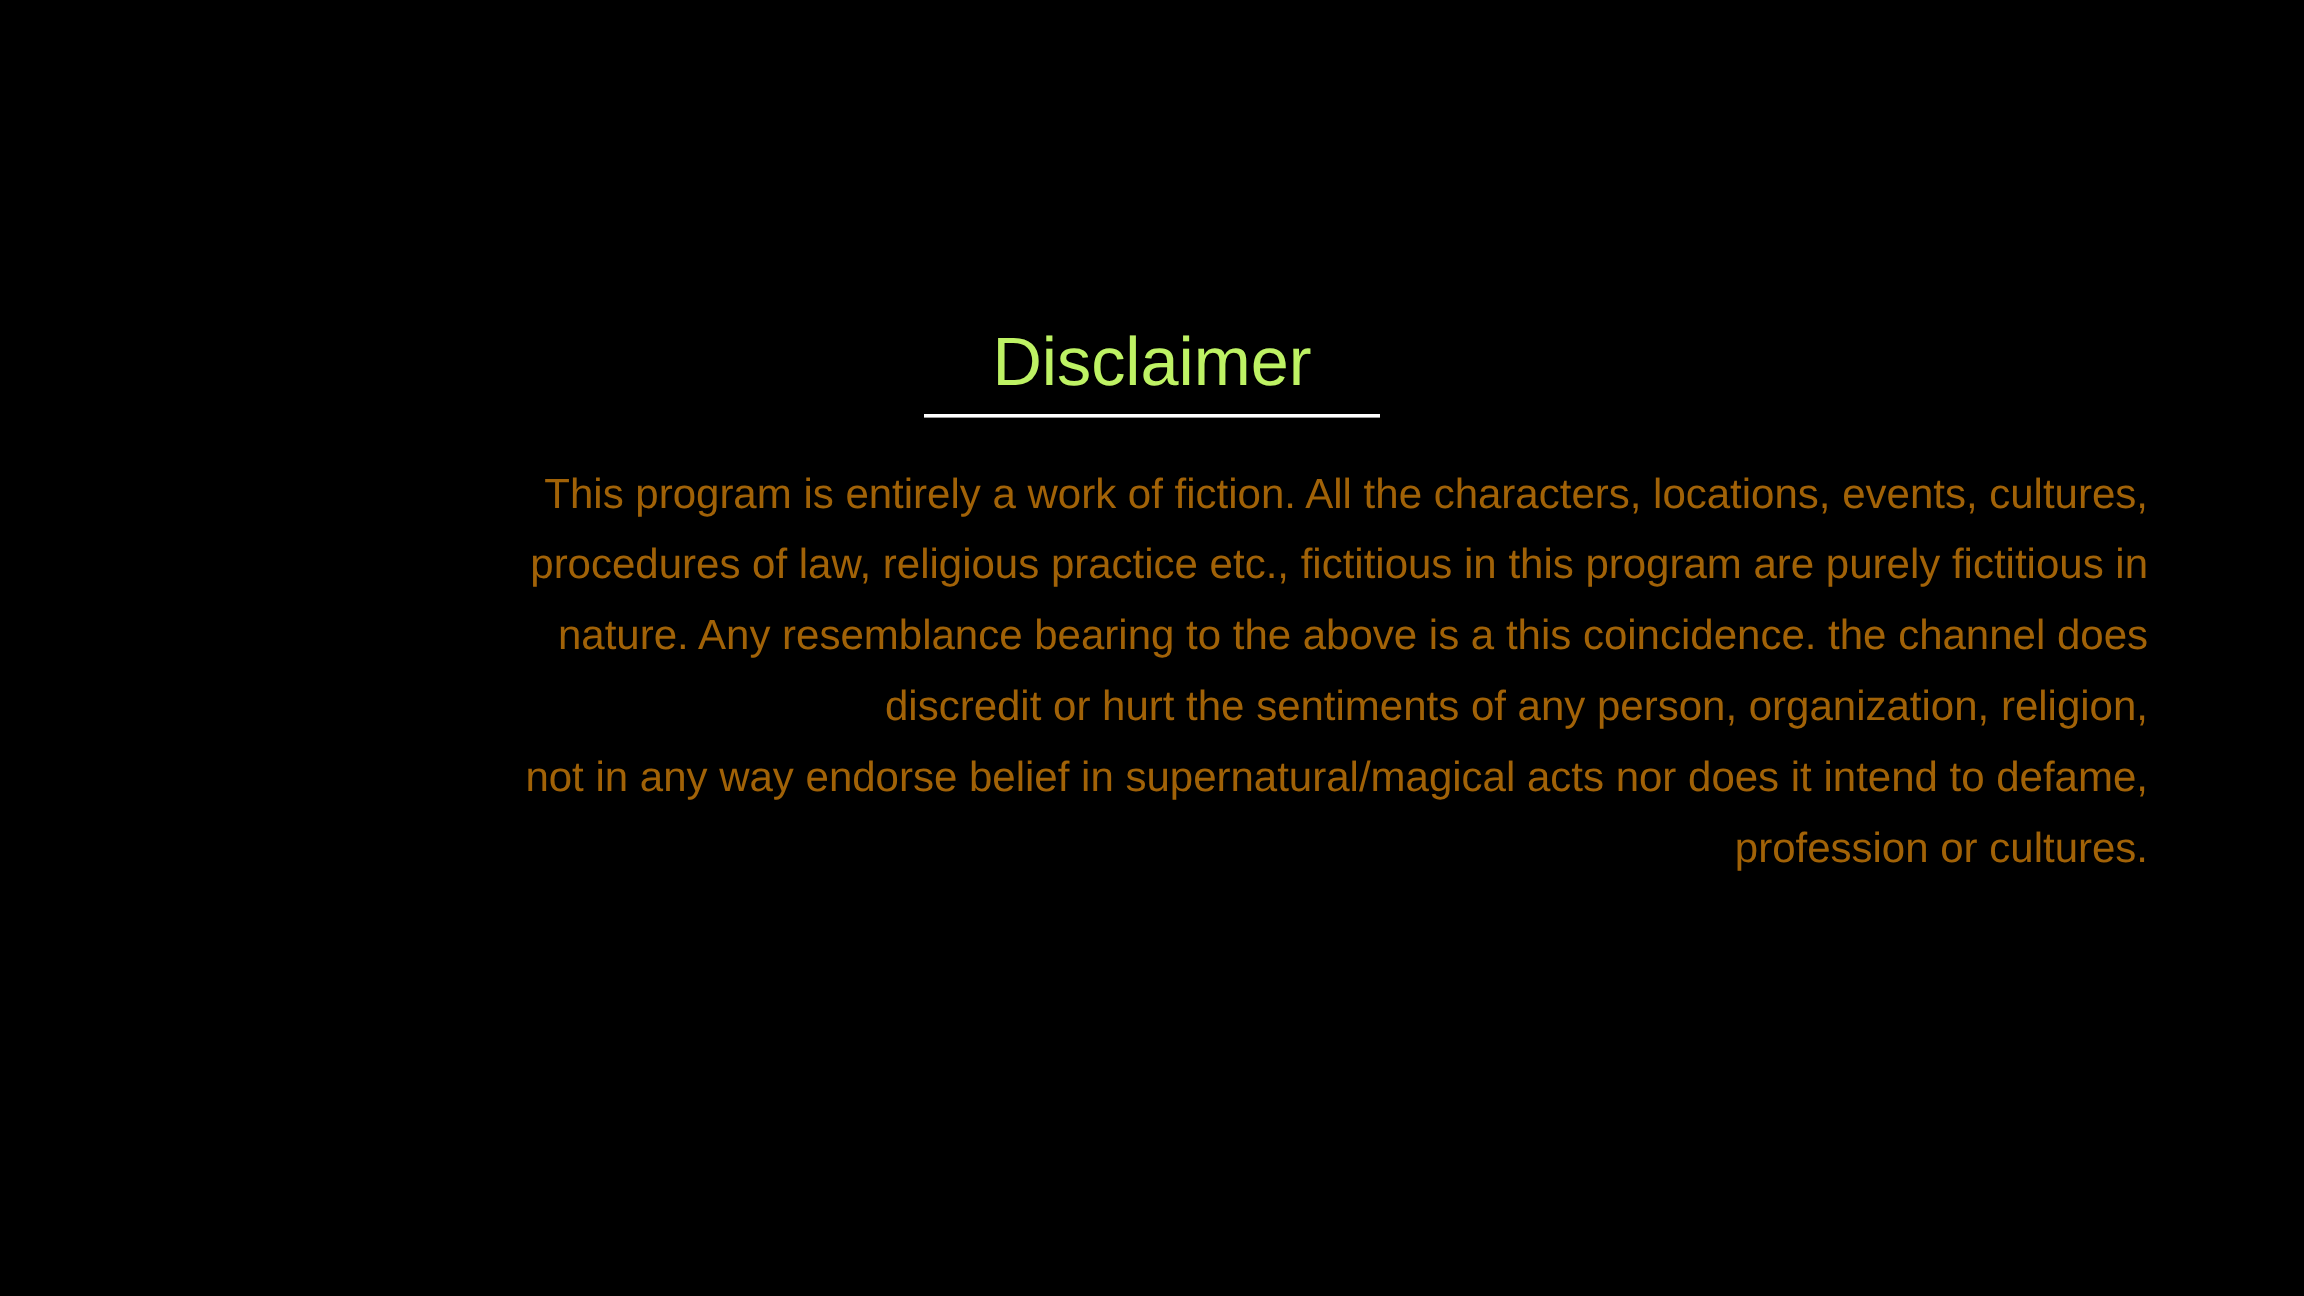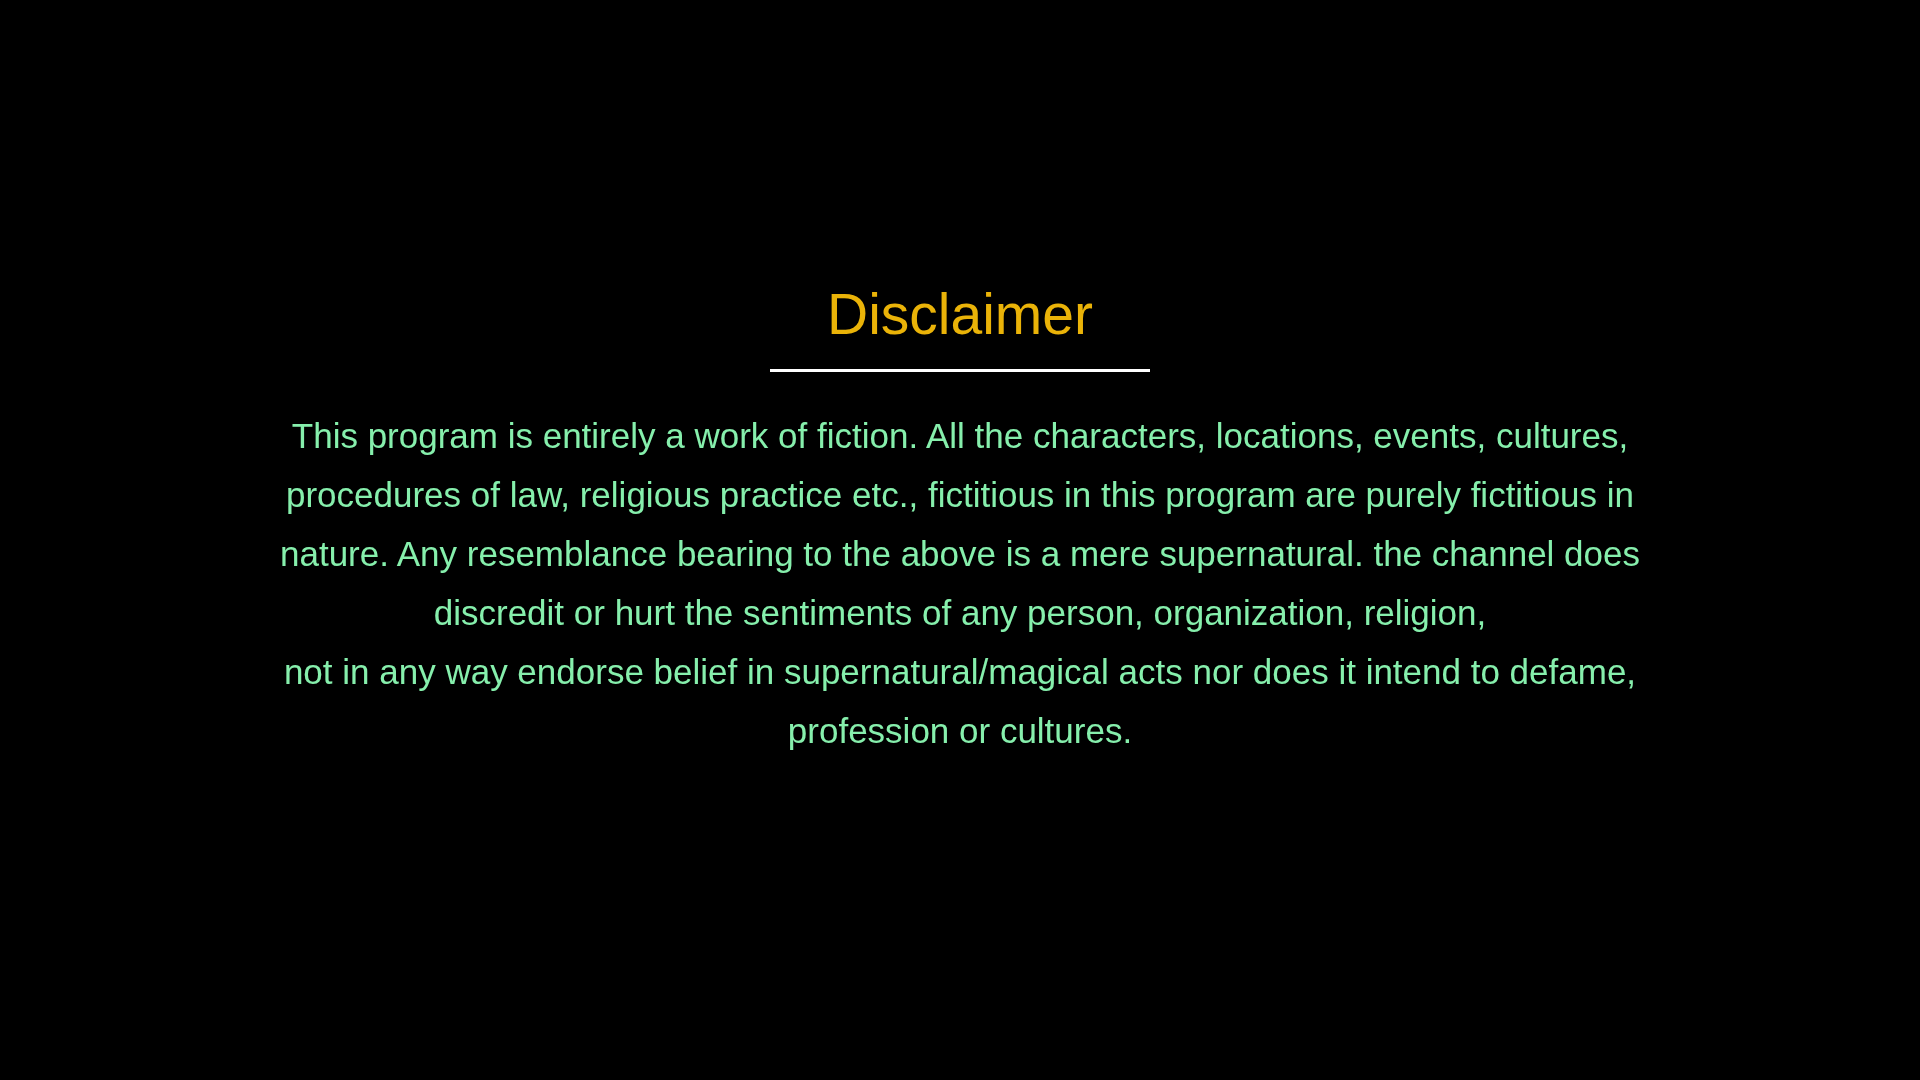"Disclaimer" .disclaimer-title { color: #eab308 -> #bef264; margin: 12px -> 0 }
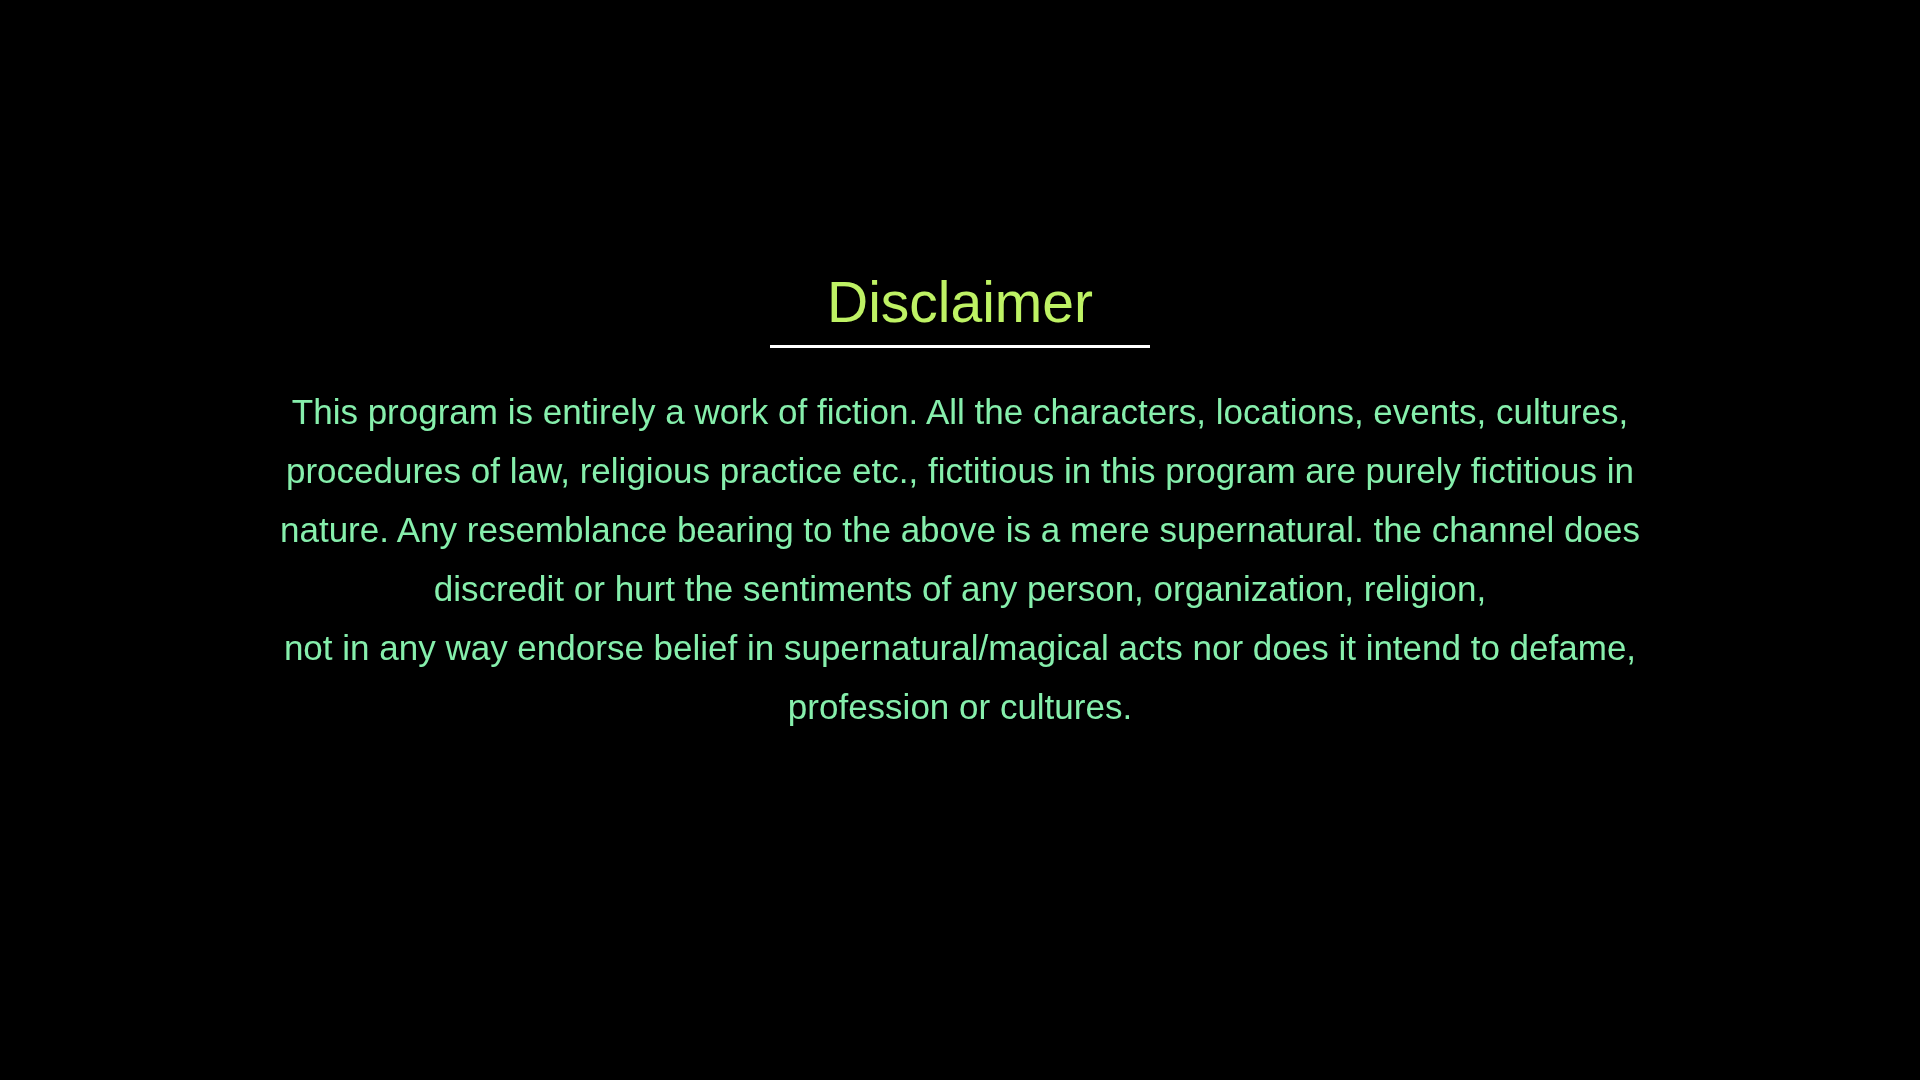"This program is entirely a" .disclaimer-body { color: #86efac -> #a16207; text-align: center -> right }
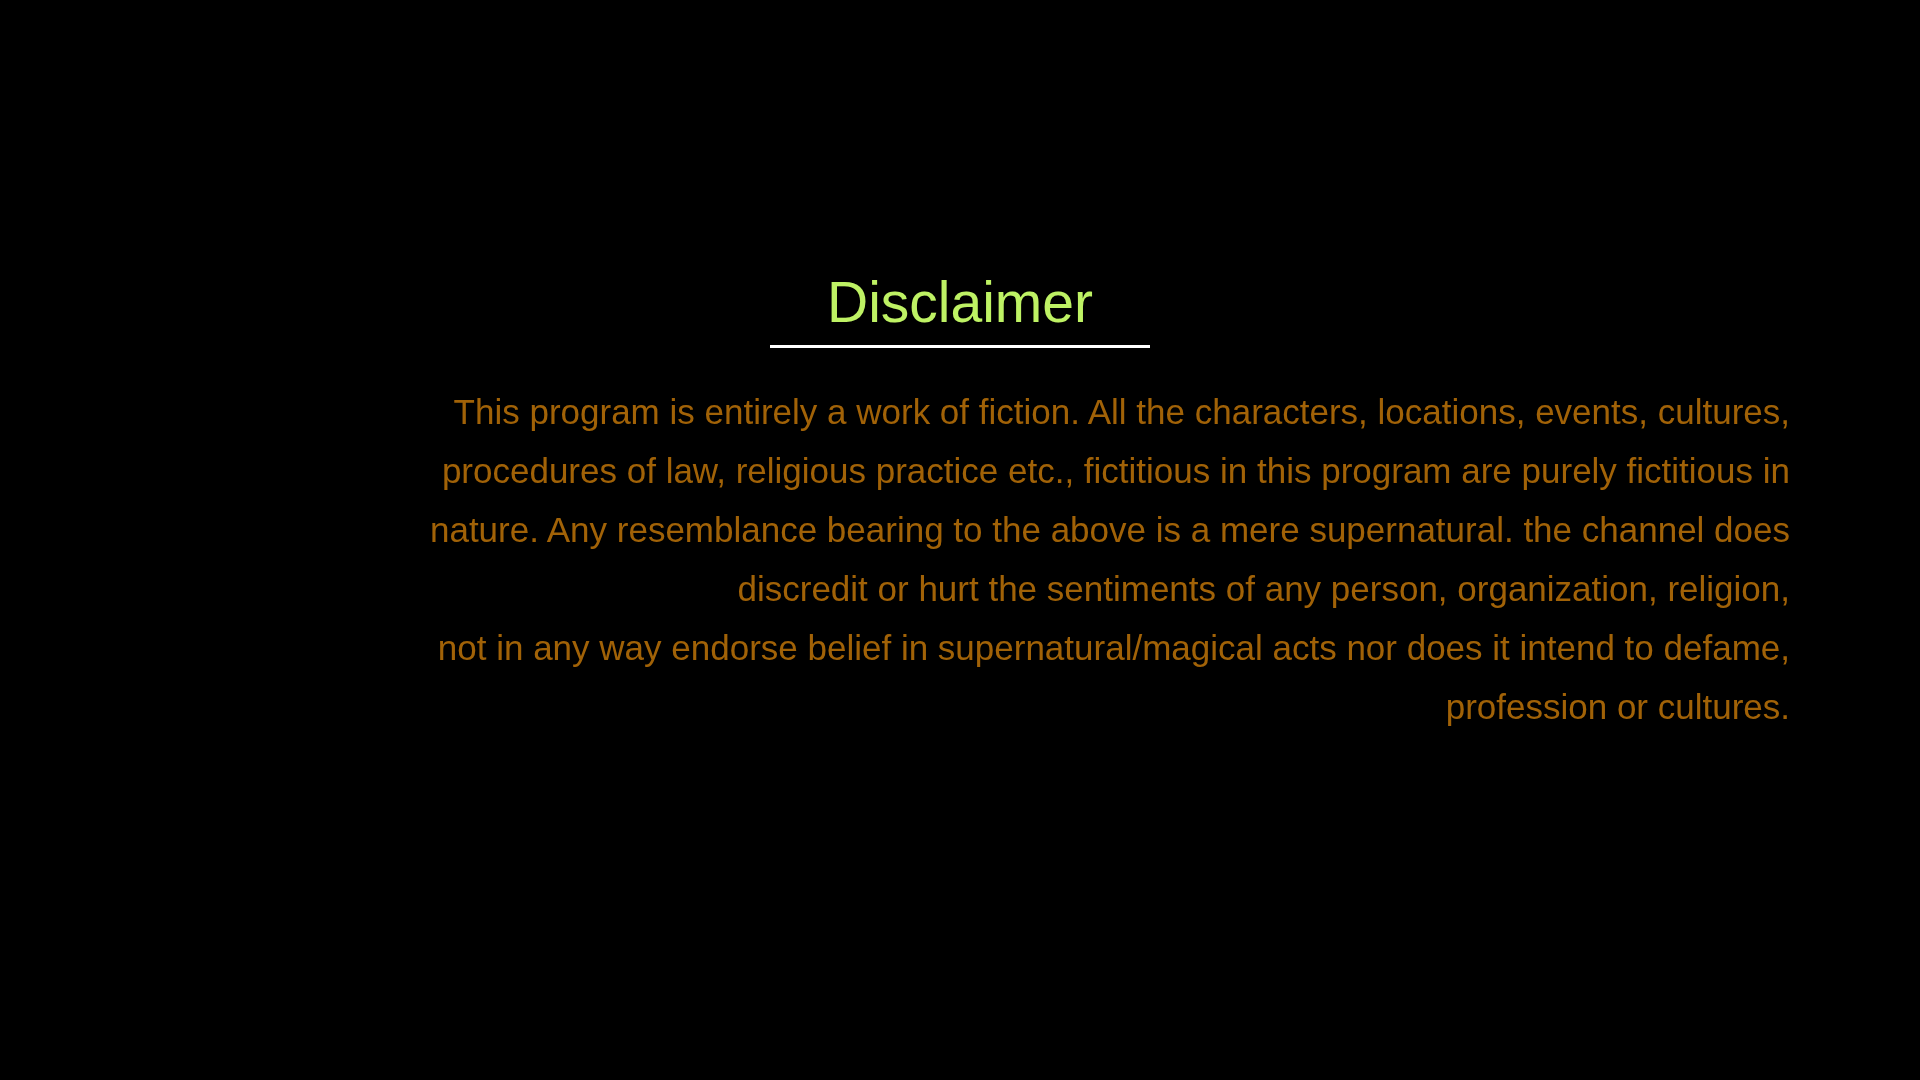"nature. Any resemblance bearing to" span.body-line { text: mere supernatural -> this coincidence }
